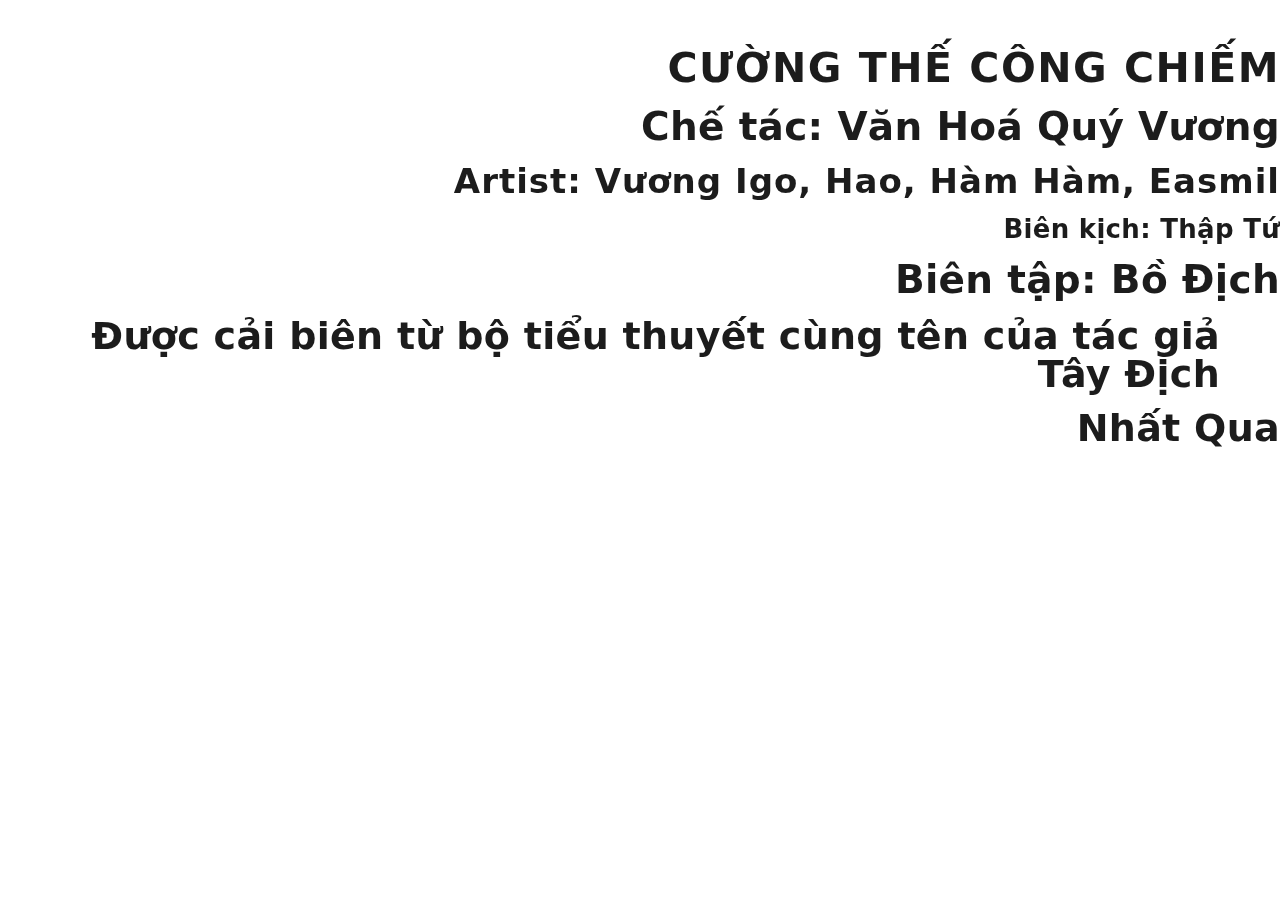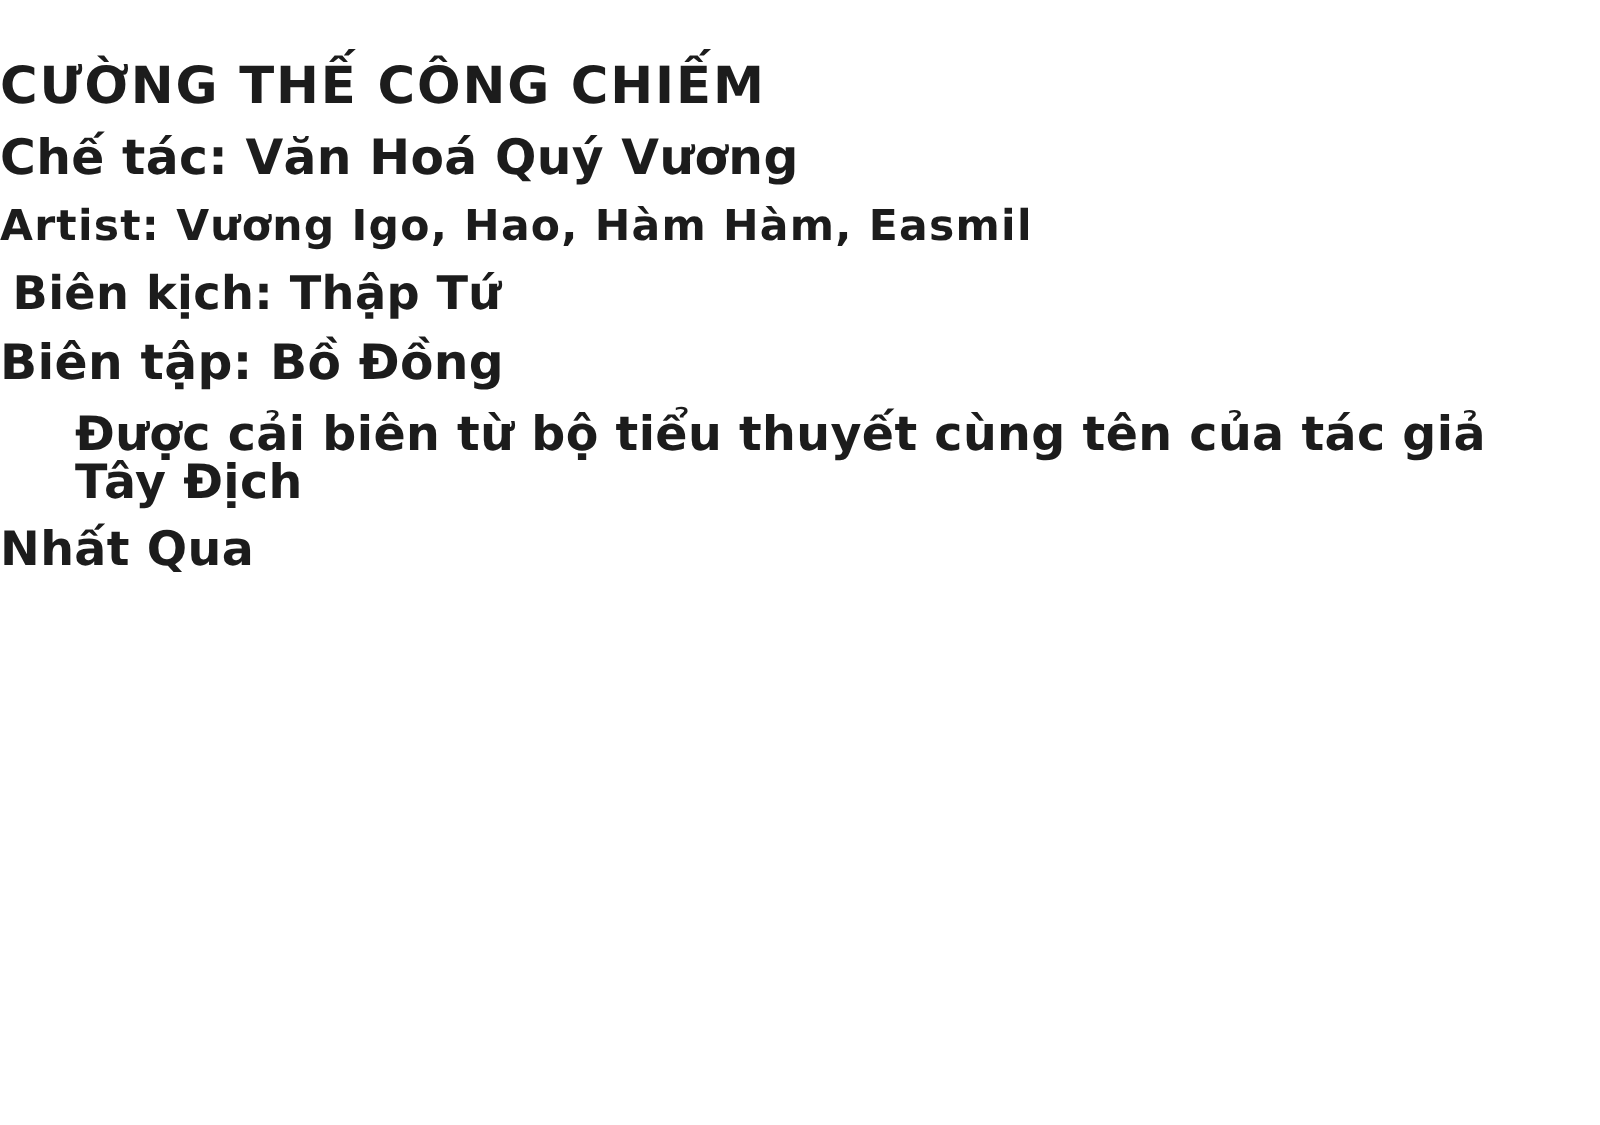"CƯỜNG THẾ CÔNG CHIẾM" .credits { text-align: left -> right }
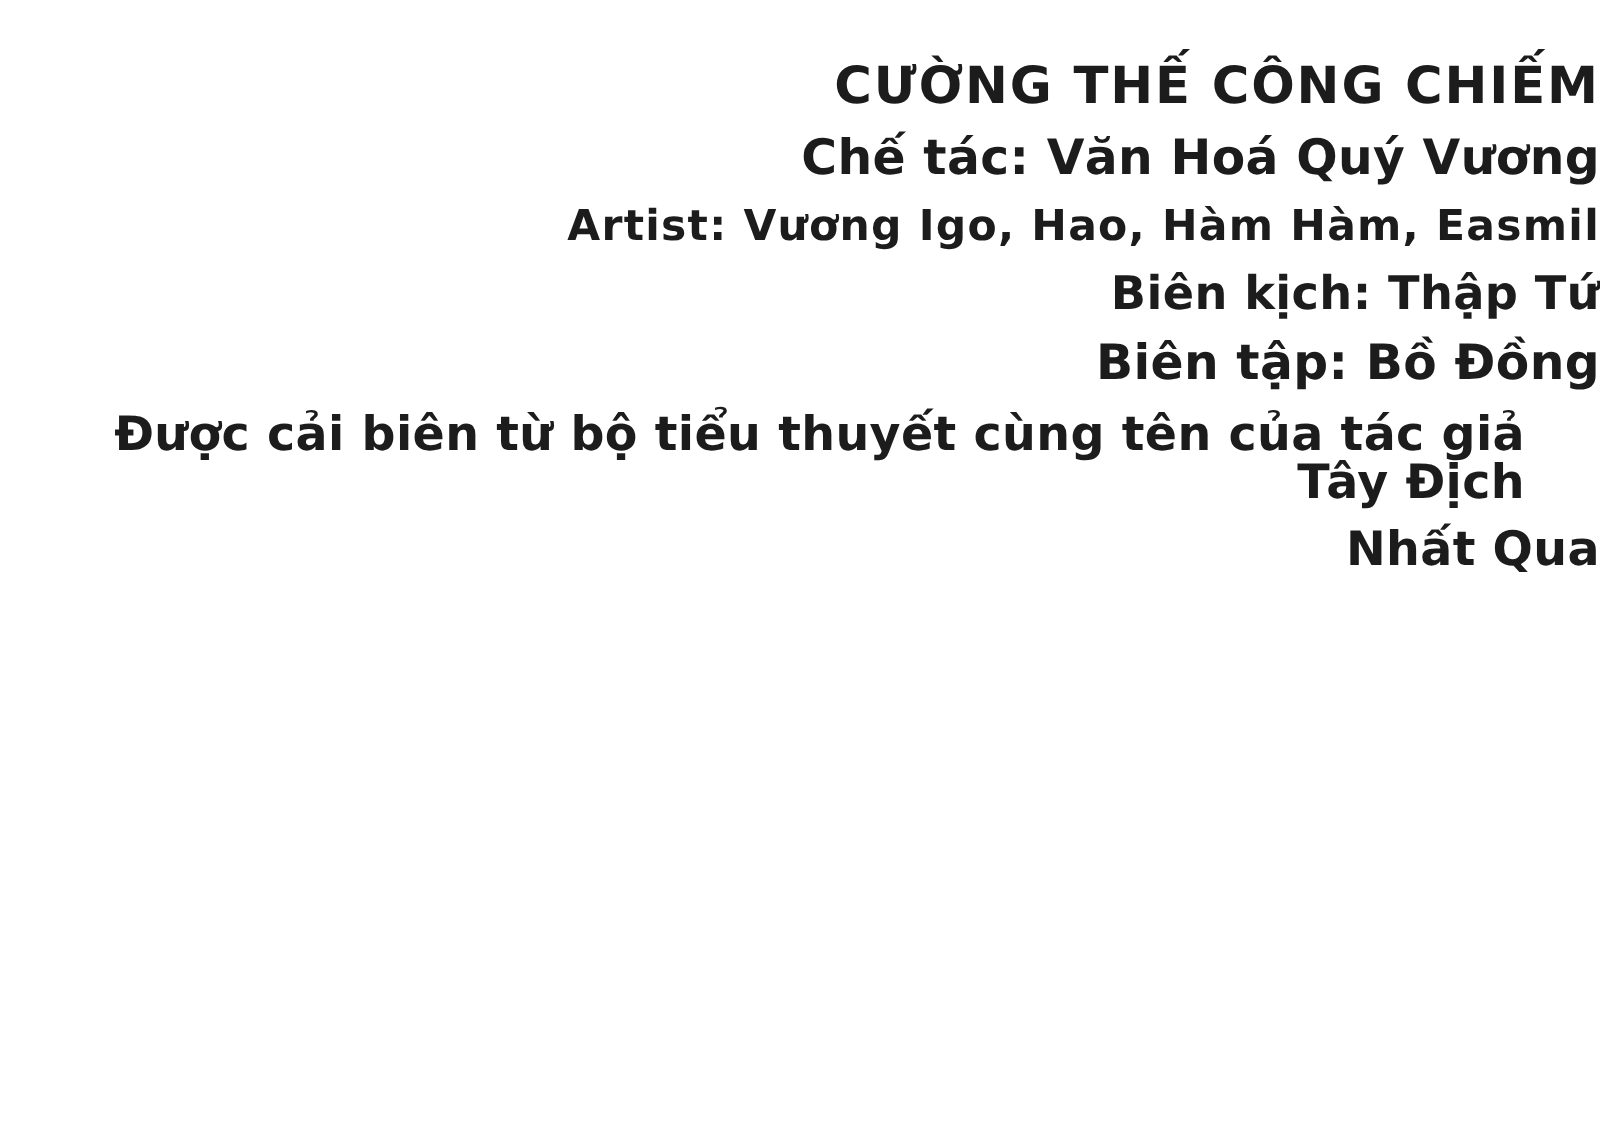"Biên kịch: Thập Tứ" .l-4 { font-size: 37px -> 26px }
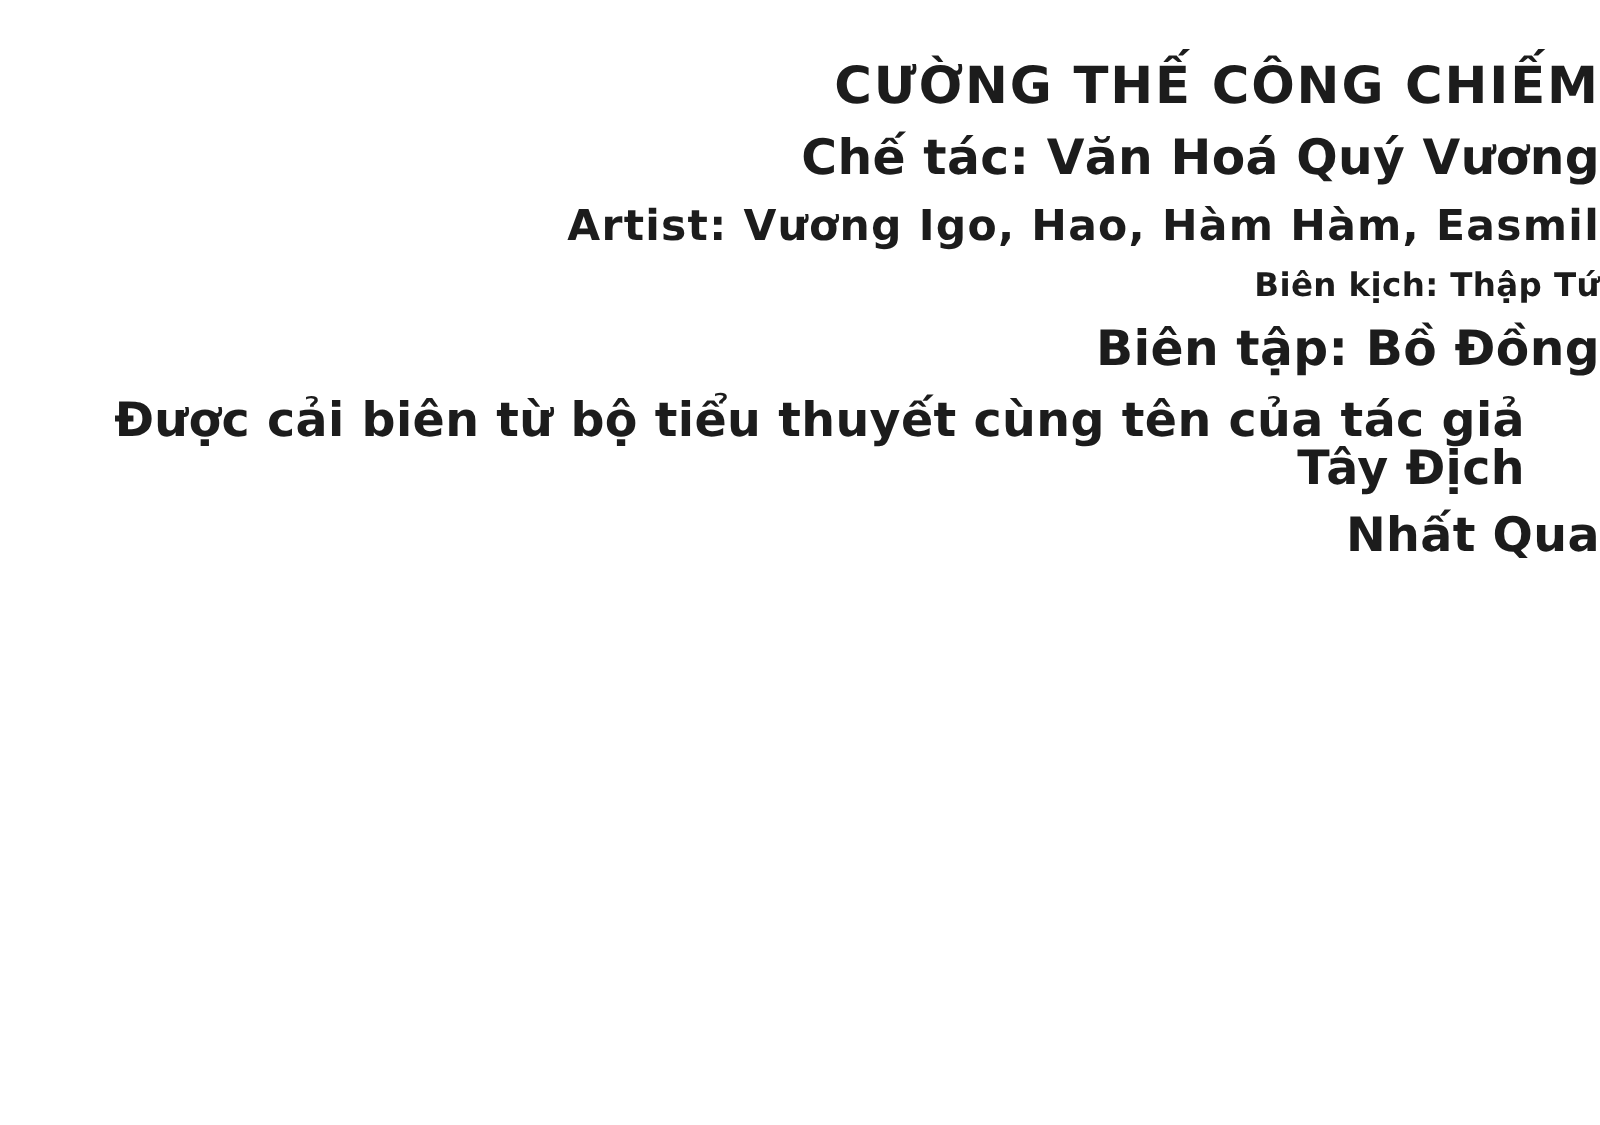"Biên tập: Bồ Đồng" span.credit-line { text: Đồng -> Địch }
